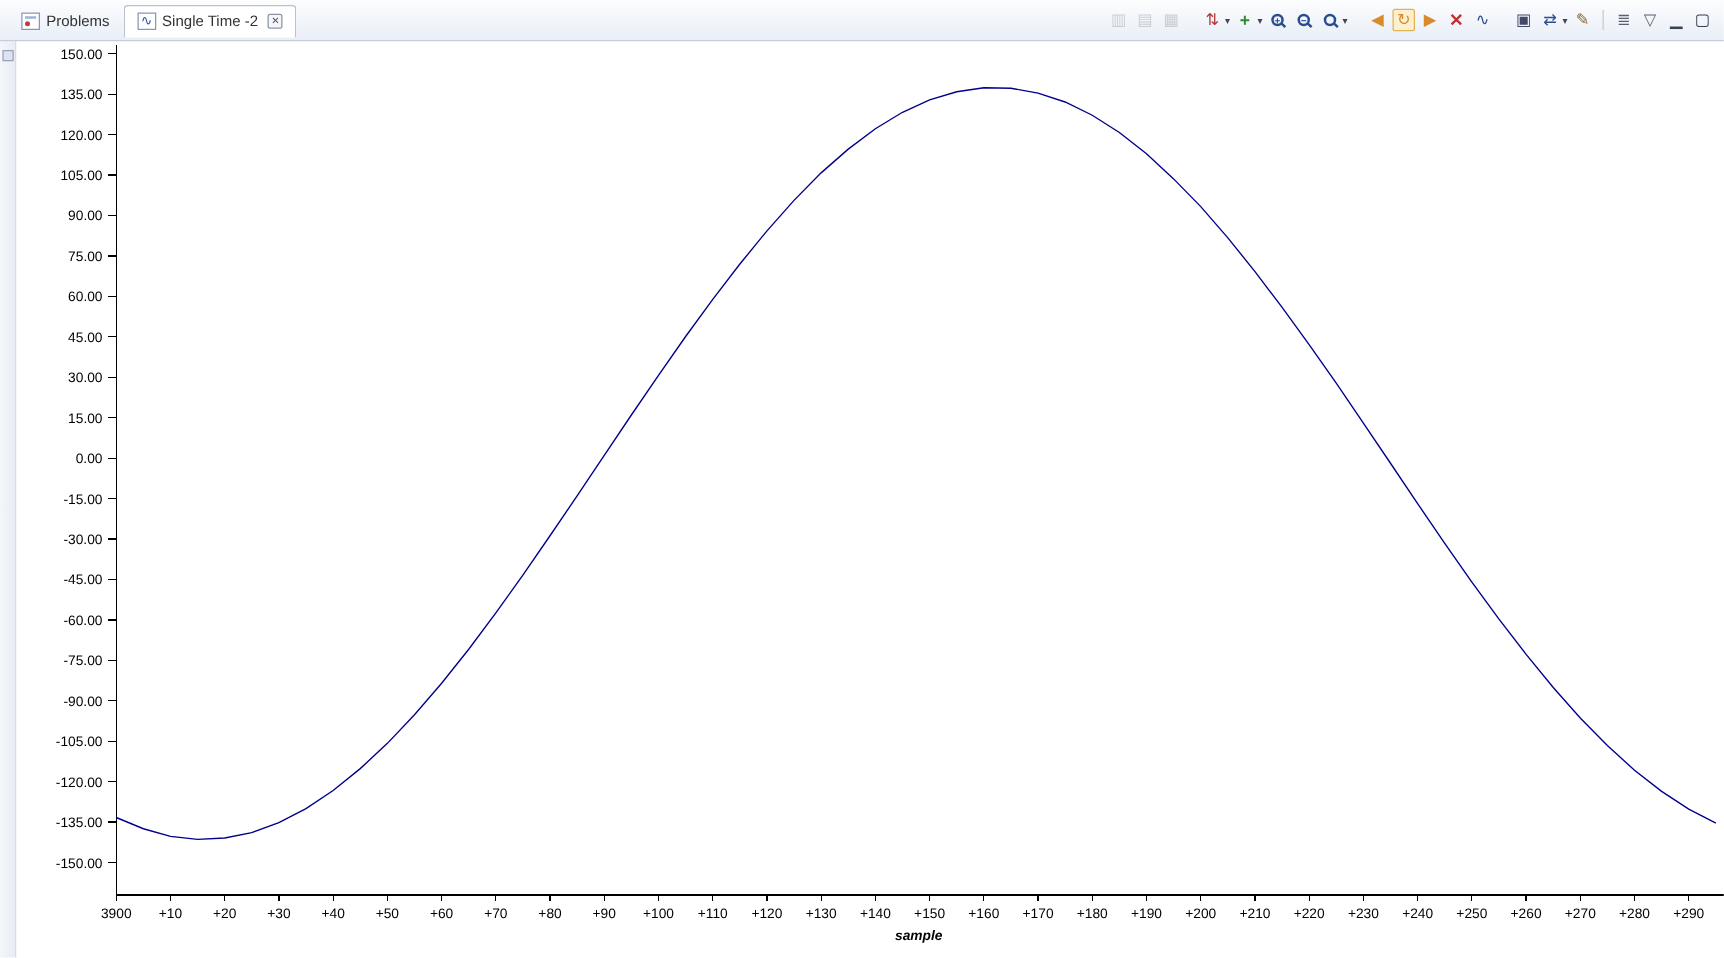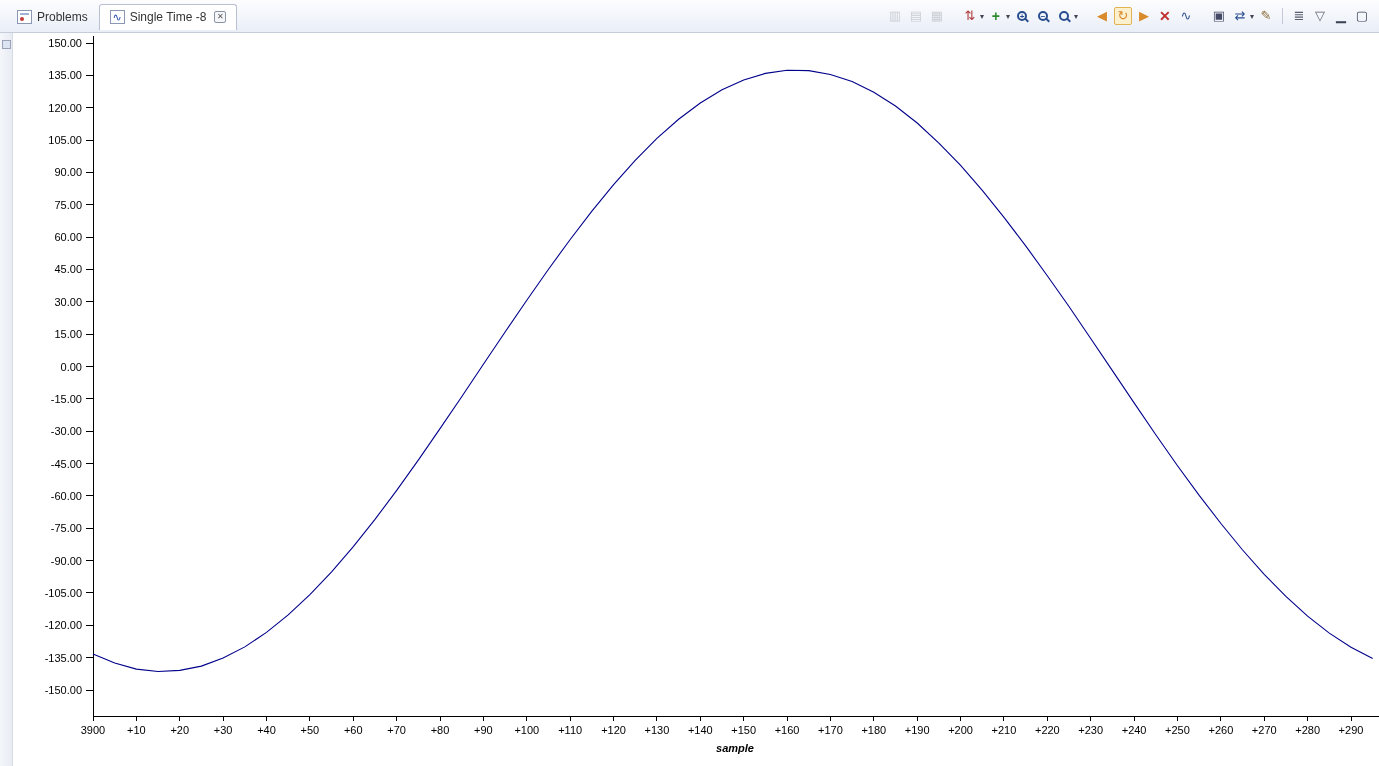"Single Time -8" span { text: -8 -> -2 }
